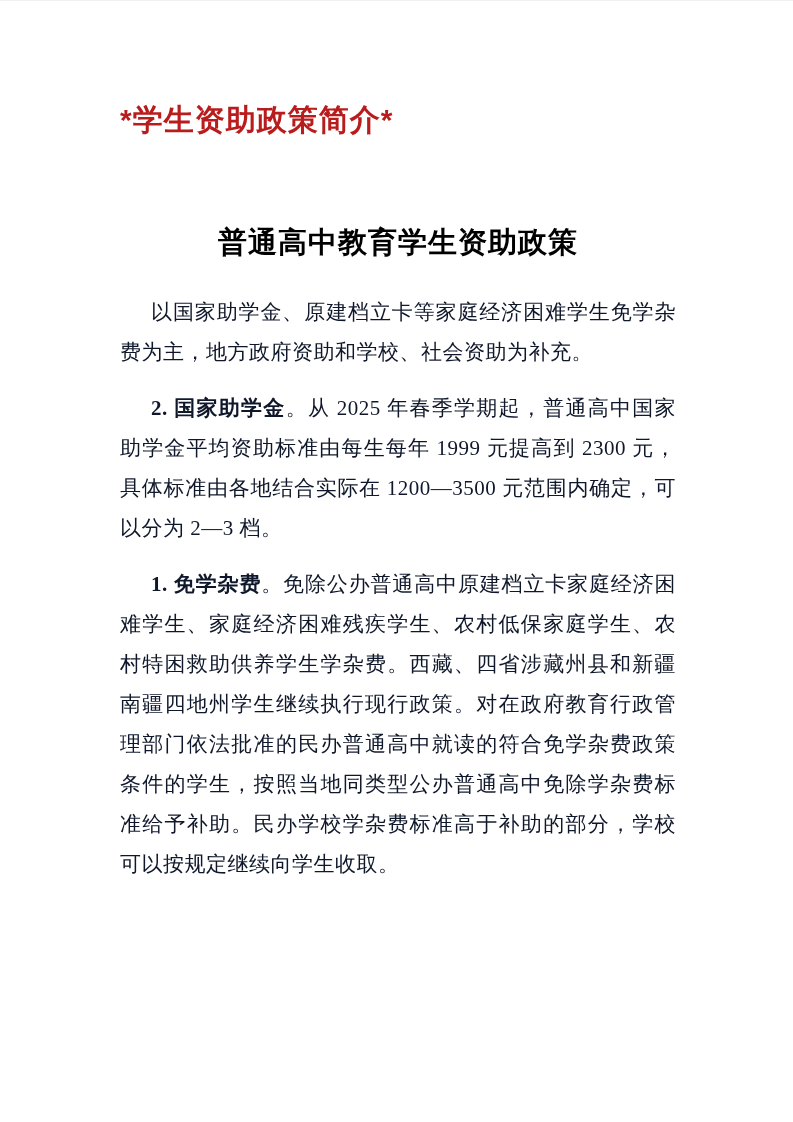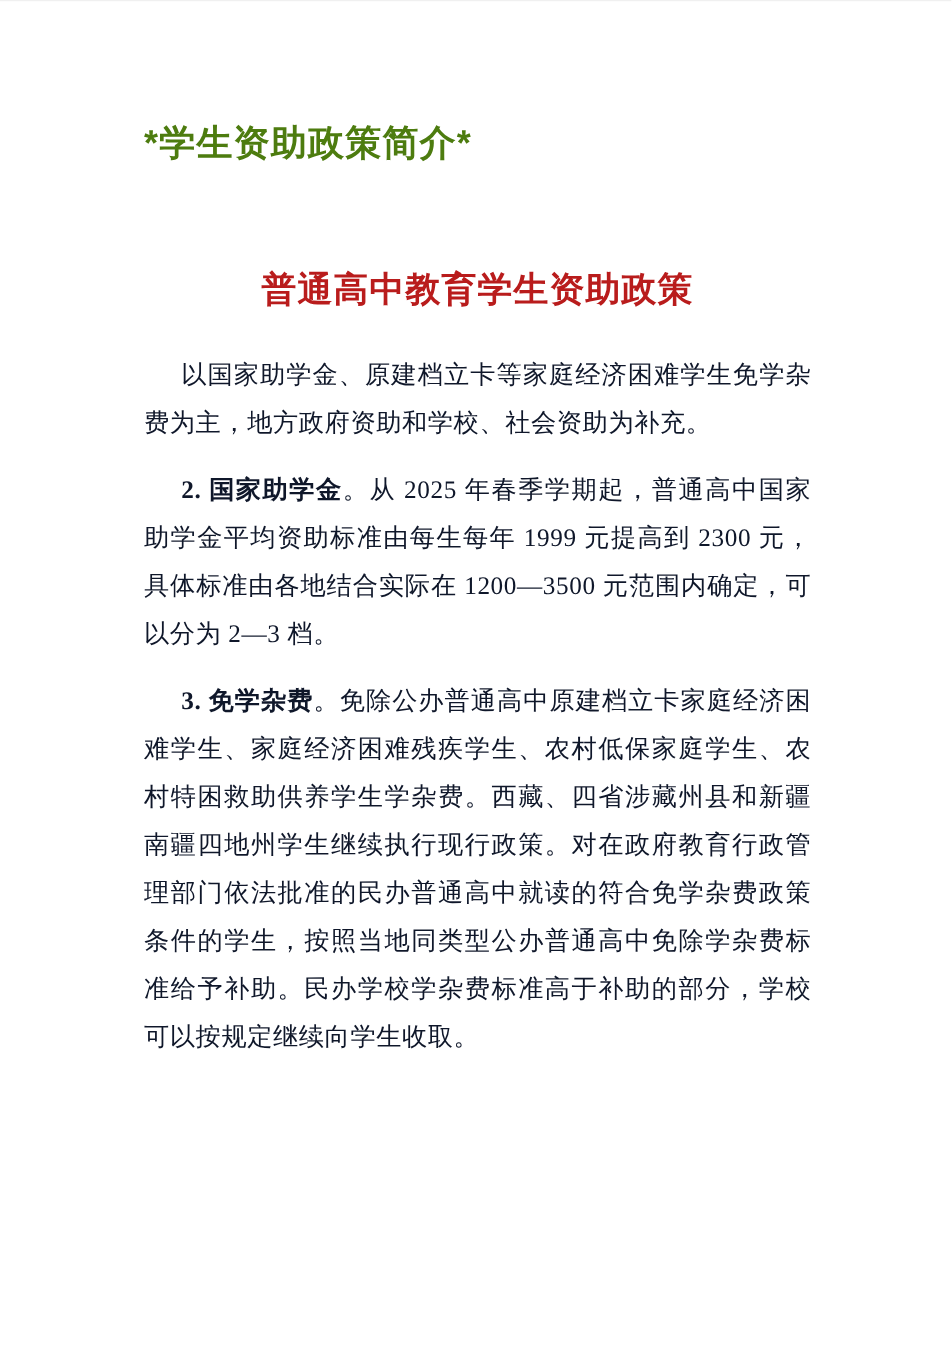"*学生资助政策简介*" .doc-title { color: #4d7c0f -> #b91c1c }
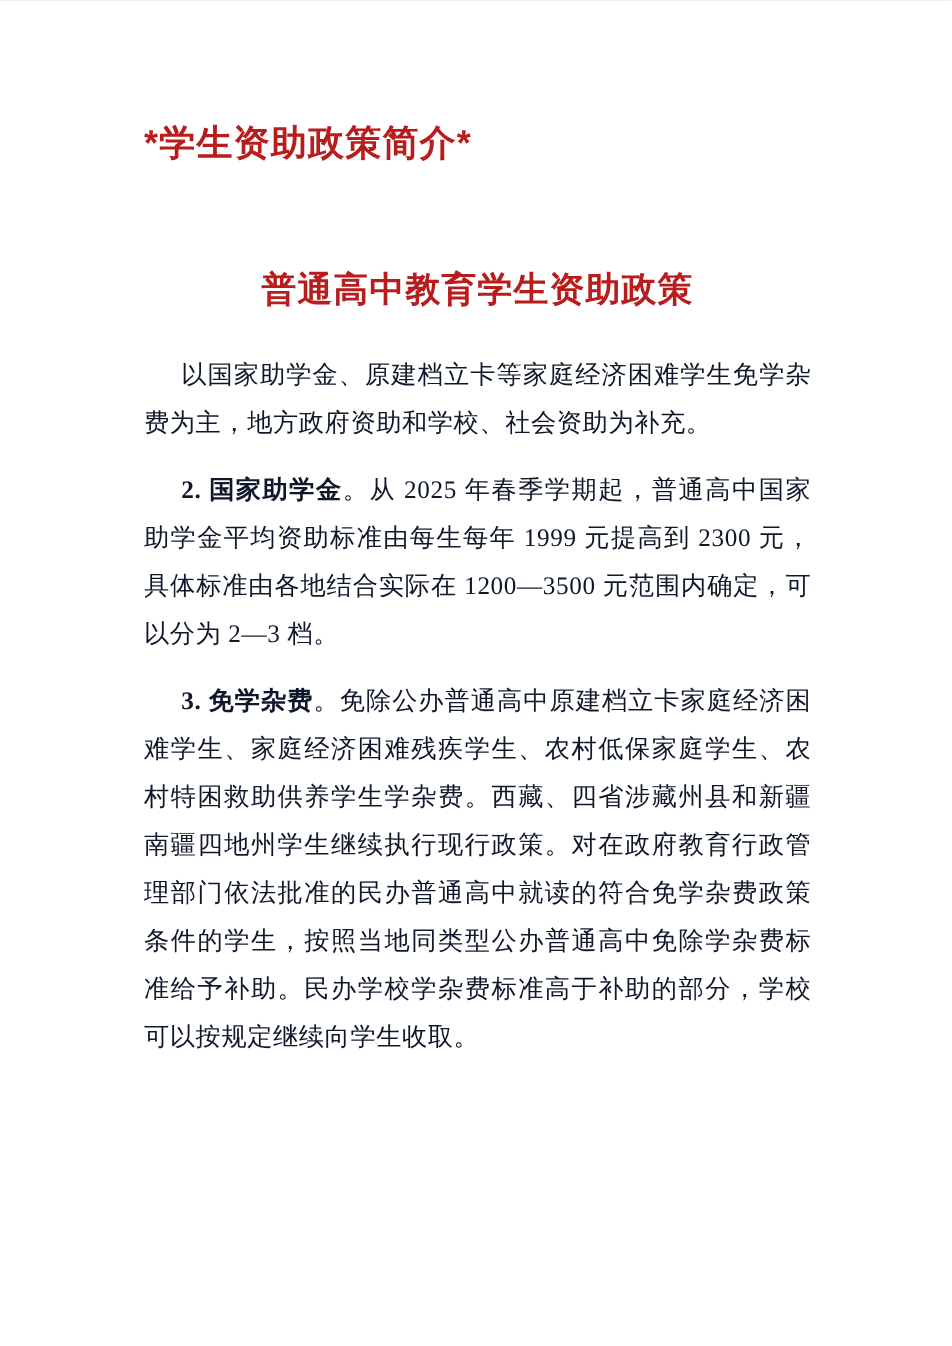"普通高中教育学生资助政策" .doc-heading { color: #b91c1c -> #000000 }
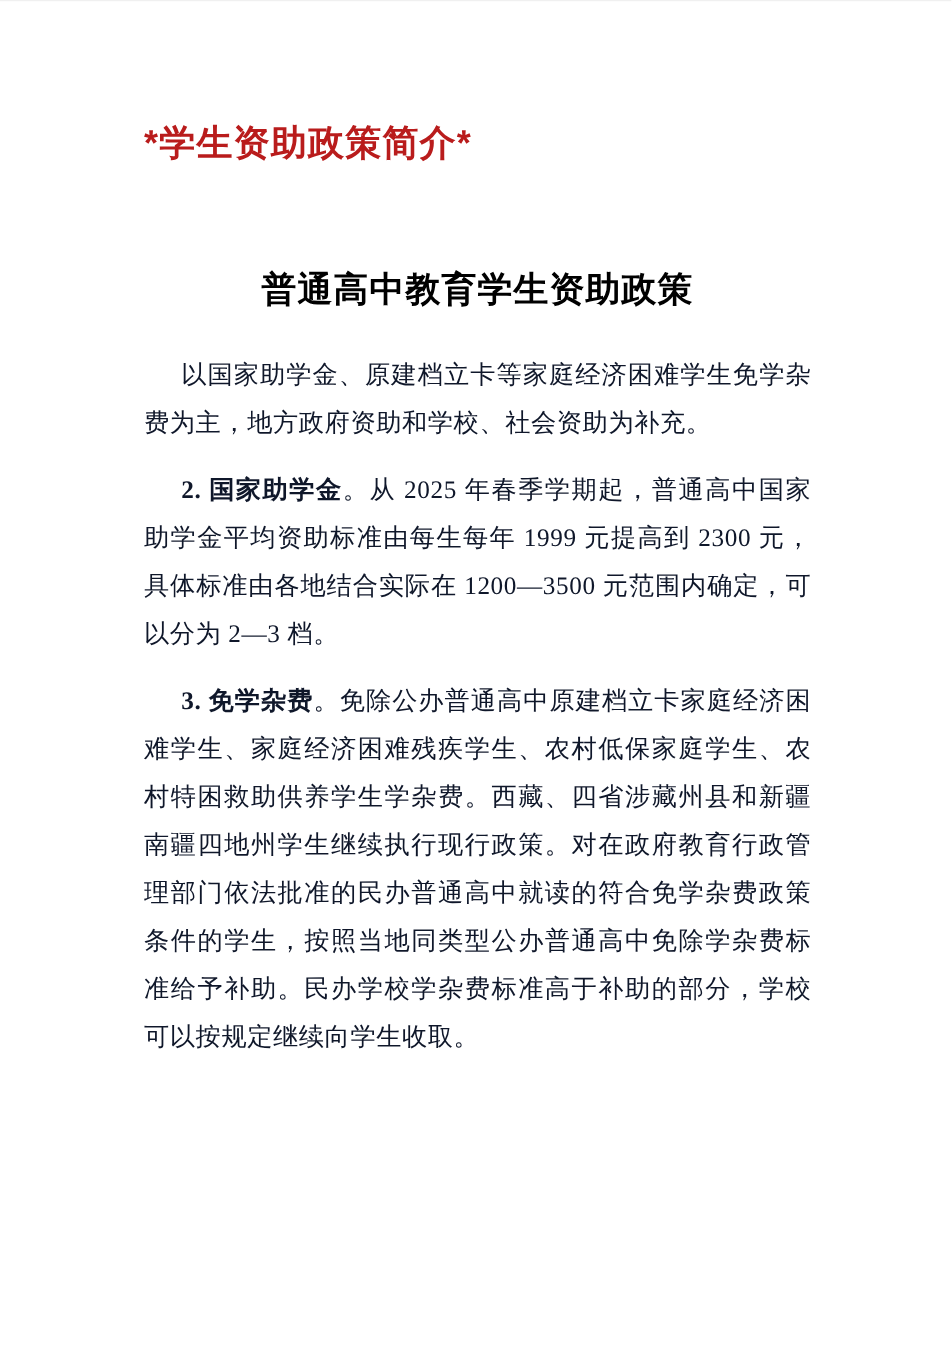"3. 免学杂费" b.para-lead { text: 3 -> 1 }
